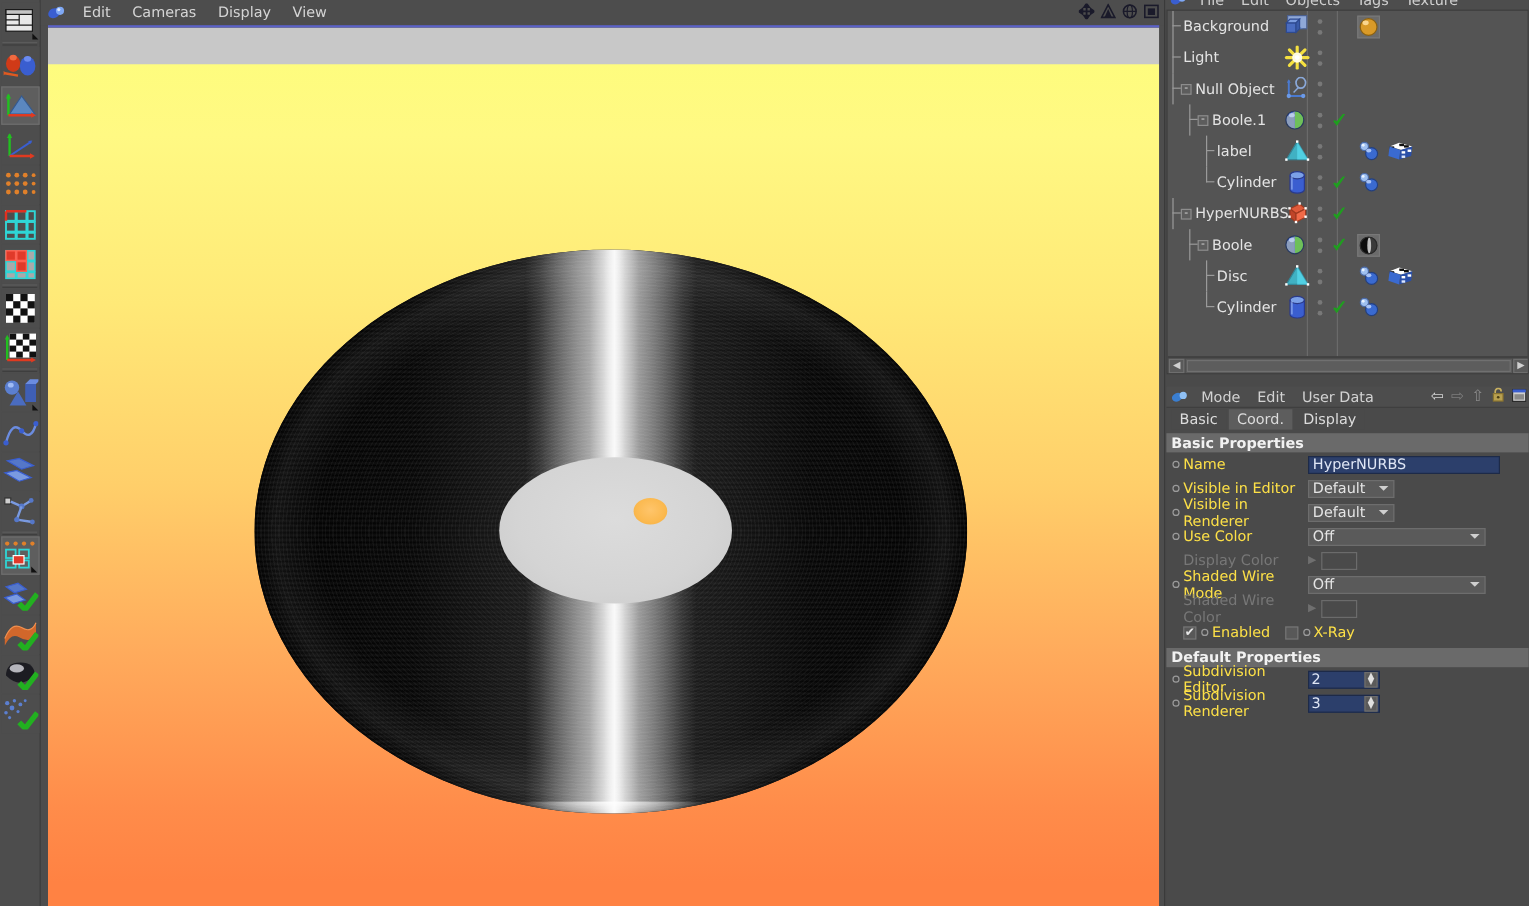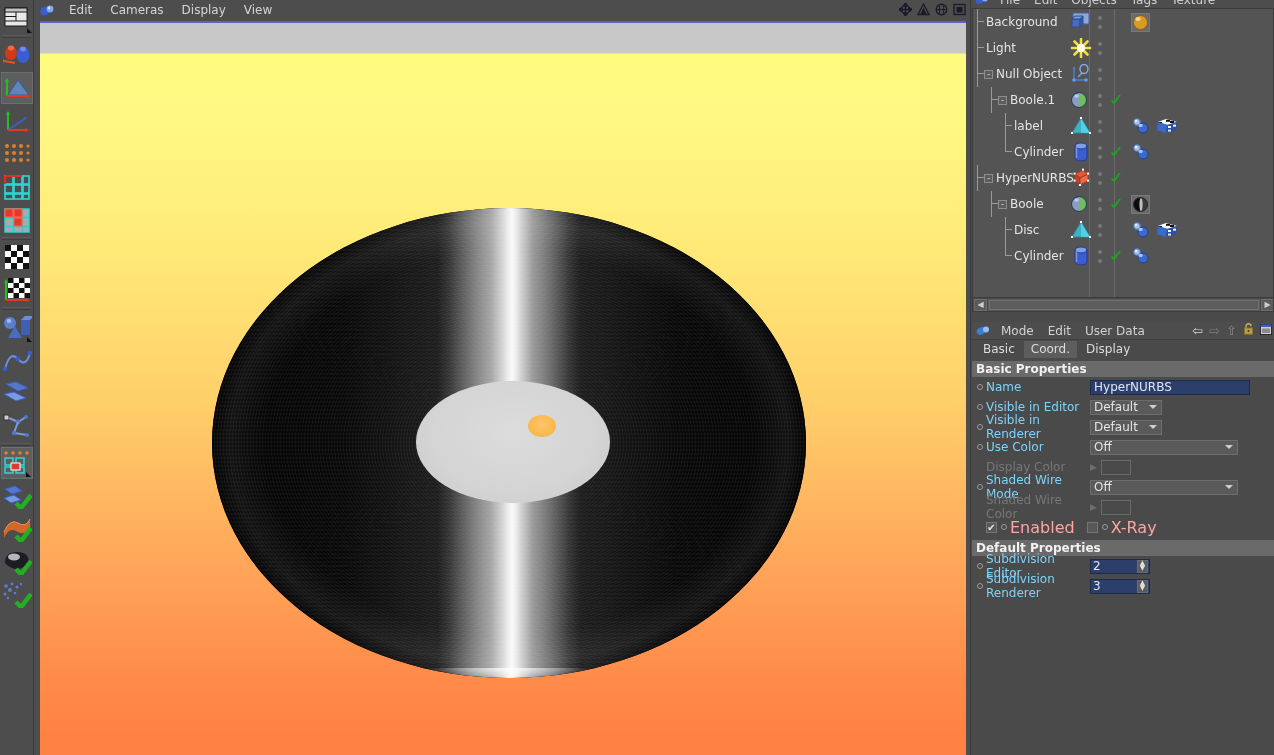"Name" .prop-label { color: #7dd3fc -> #fde047 }
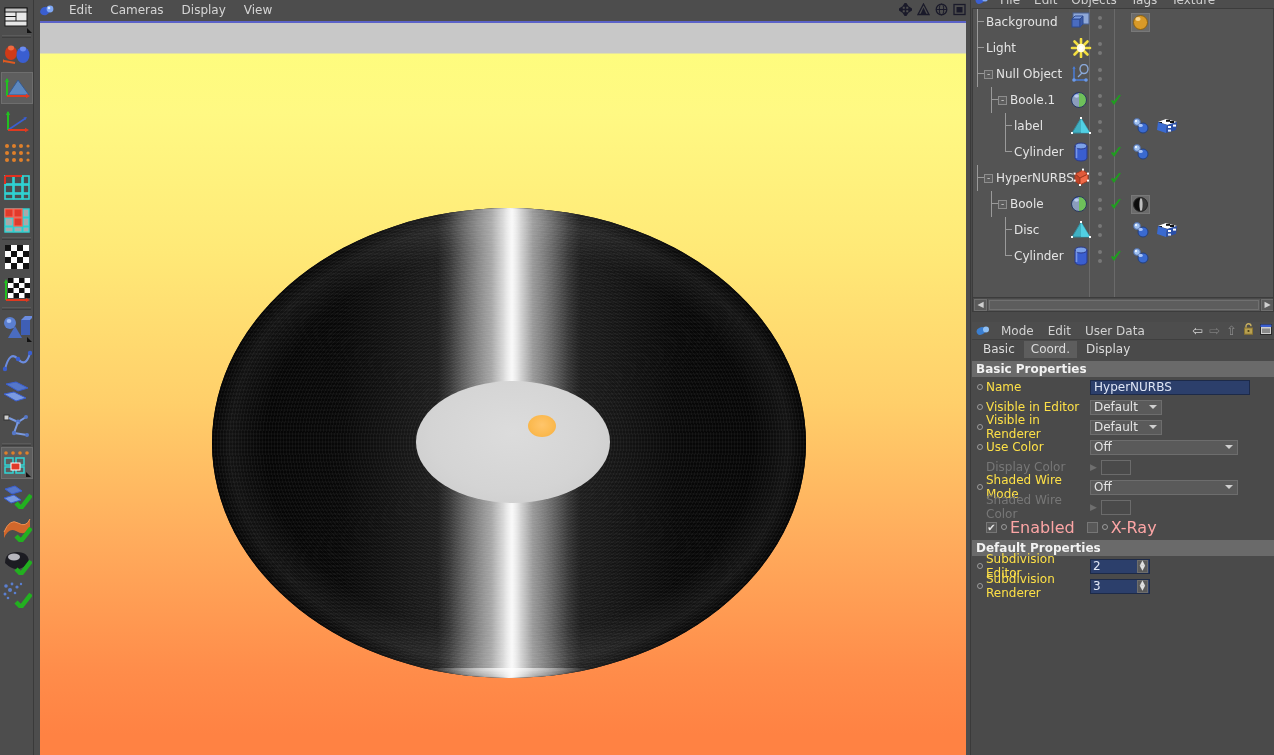"Enabled" .inline-lbl { color: #fca5a5 -> #fde047; font-size: 16px -> 12px }
